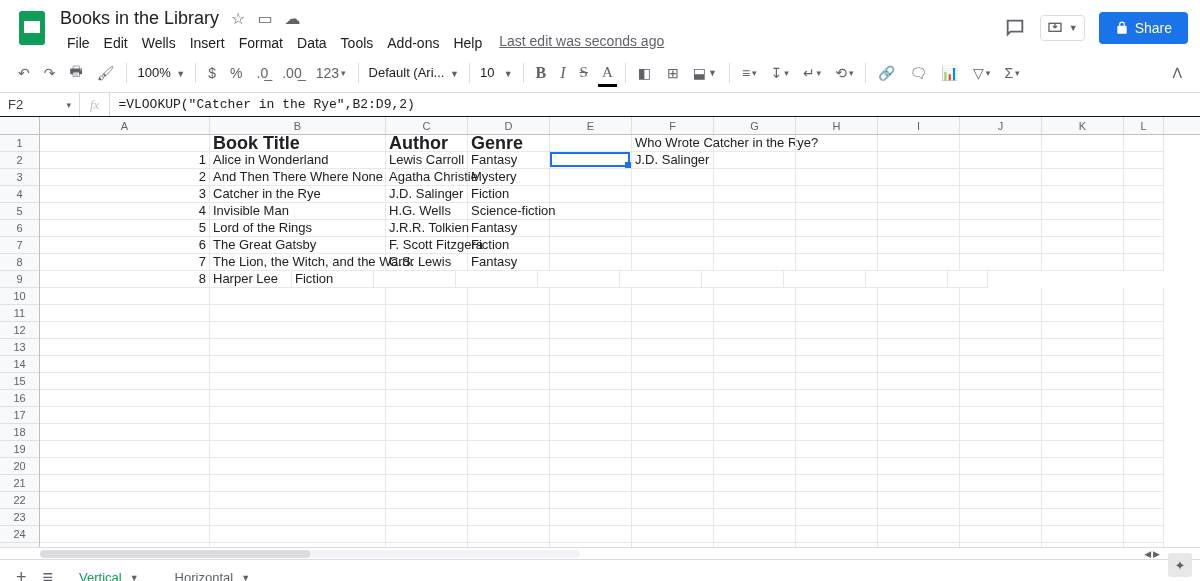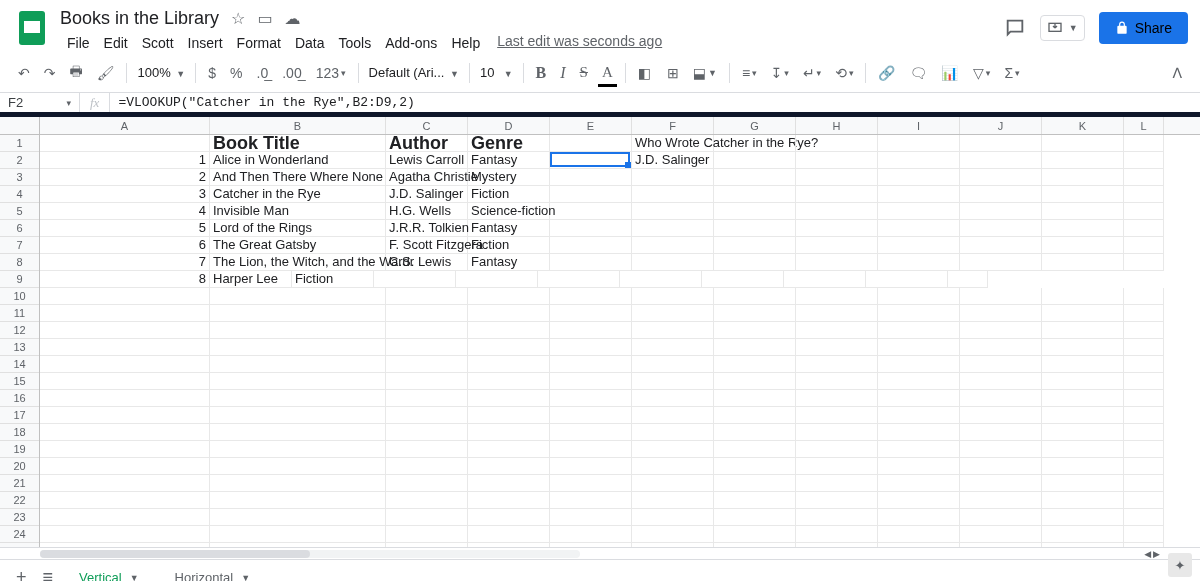"Share" .share-btn { color: #000000 -> #fef9c3 }
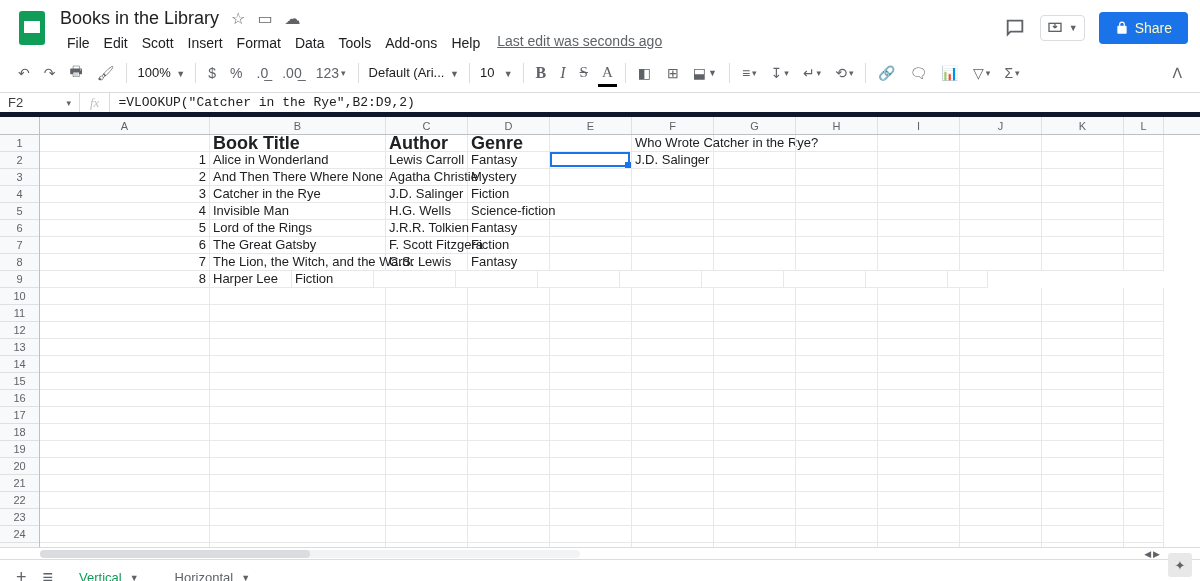"Scott" span.menu-item { text: Scott -> Wells }
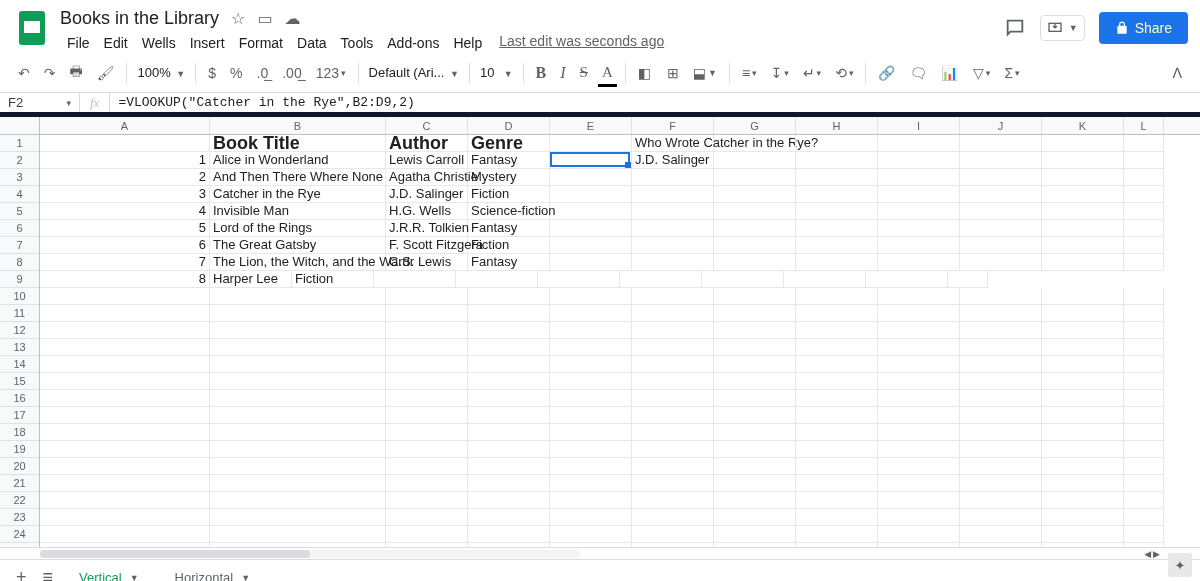"F2" .namebox-row { border-bottom: 5px solid #0f172a -> 1px solid #0f172a }
